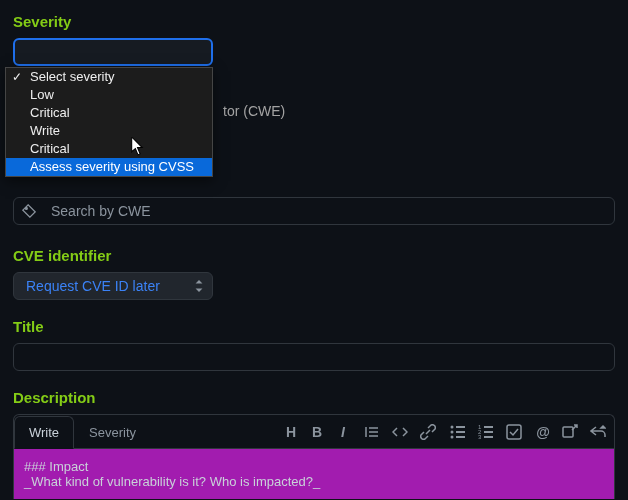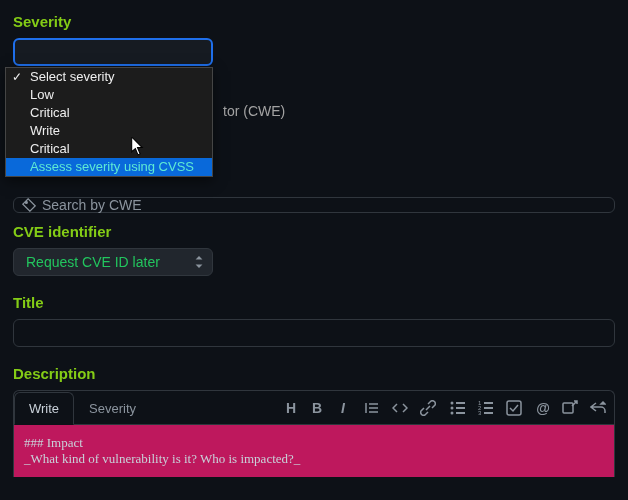"Assess severity using CVSS" .dropdown-item.highlighted { color: #5eead4 -> #ffffff }
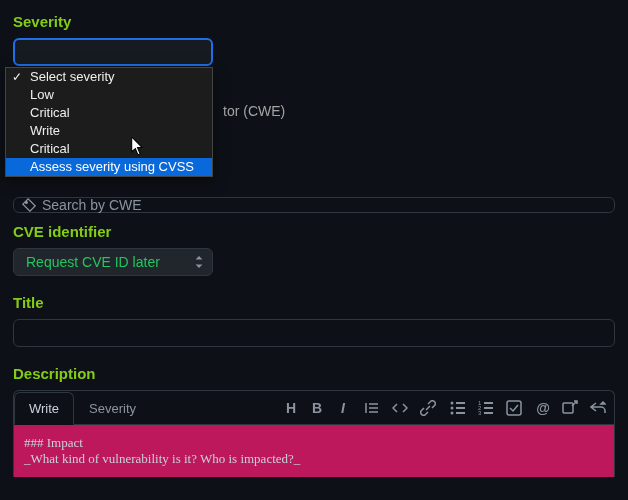"Search by CWE" .cwe-input { gap: 6px -> 15px; height: 16px -> 28px }
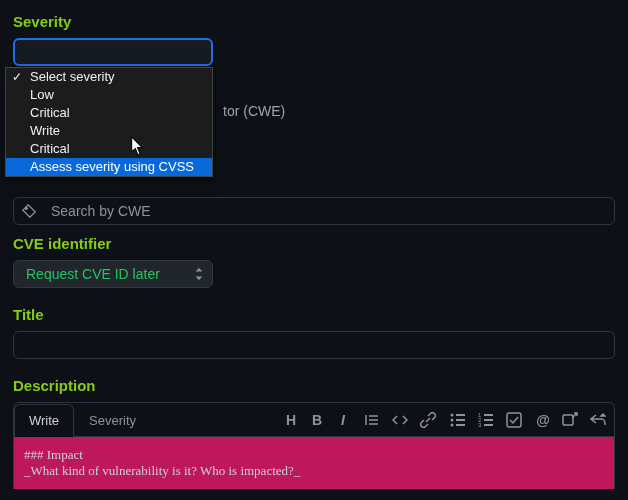"CVE identifier" div.section { margin-top: 10px -> 22px }
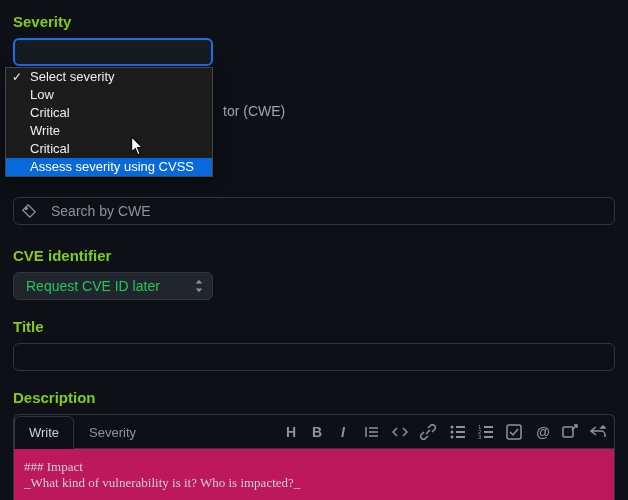"Request CVE ID later" .cve-select { color: #22c55e -> #3b82f6 }
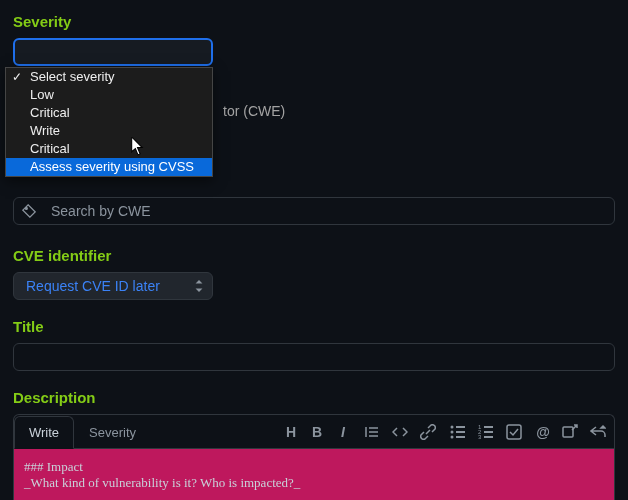"### Impact _What kind of" .editor-body { background: #be185d -> #a21caf; font-family: Liberation Serif, serif -> Liberation Sans, sans-serif }
